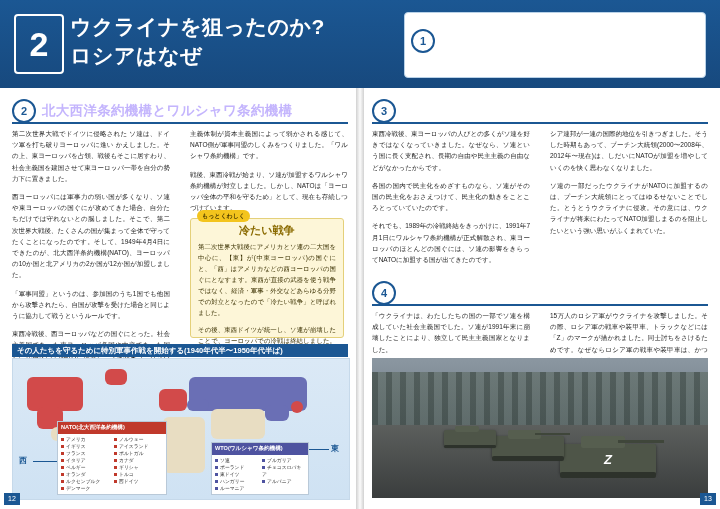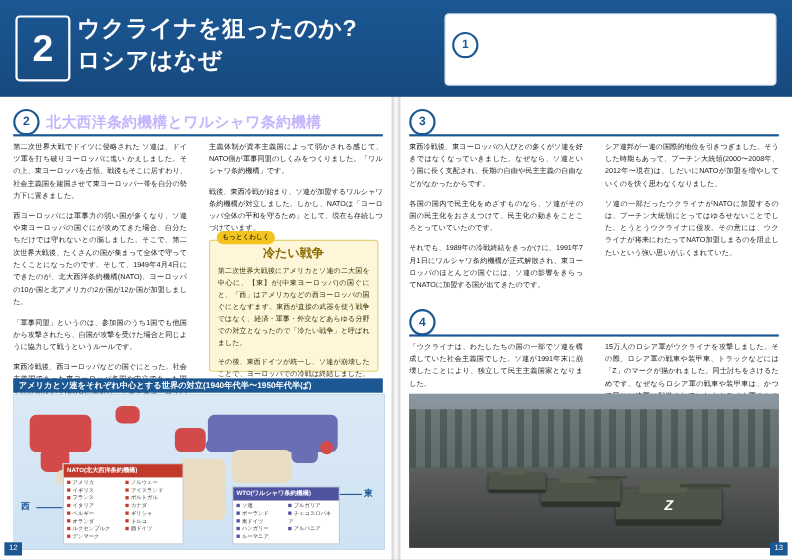"アメリカとソ連をそれぞれ中心とする世界の対立(1940年代半〜1950年代半ば)" div.map-title { text: アメリカとソ連をそれぞれ中心とする世界の対立 -> その人たちを守るために特別軍事作戦を開始する }
